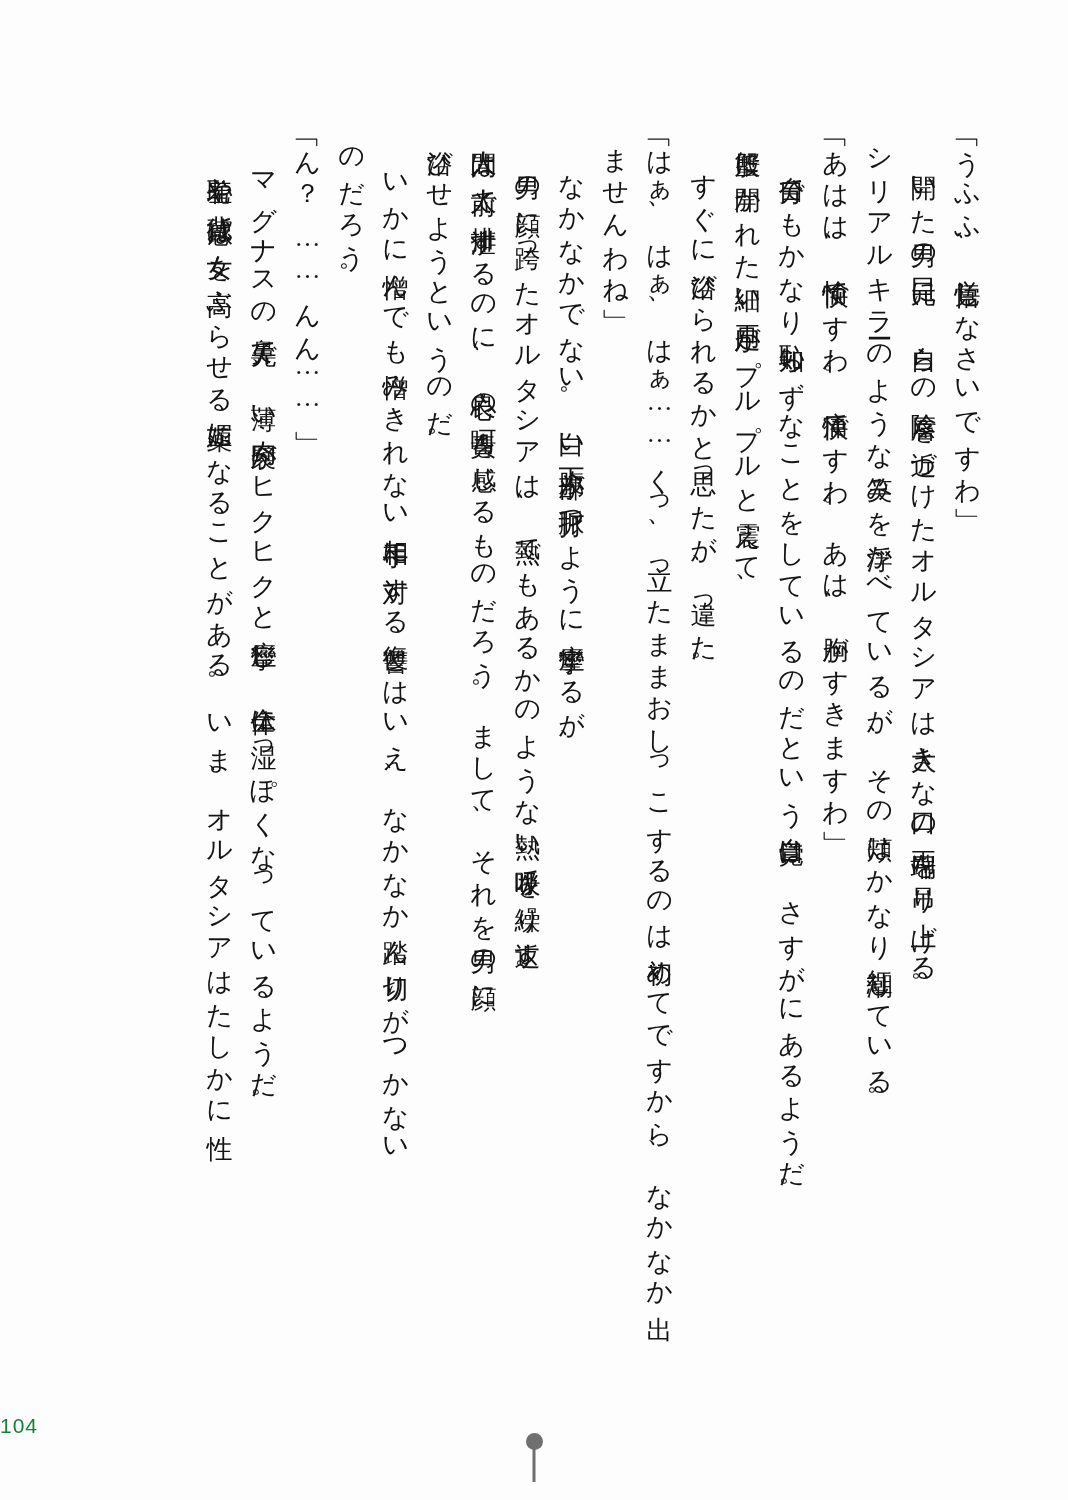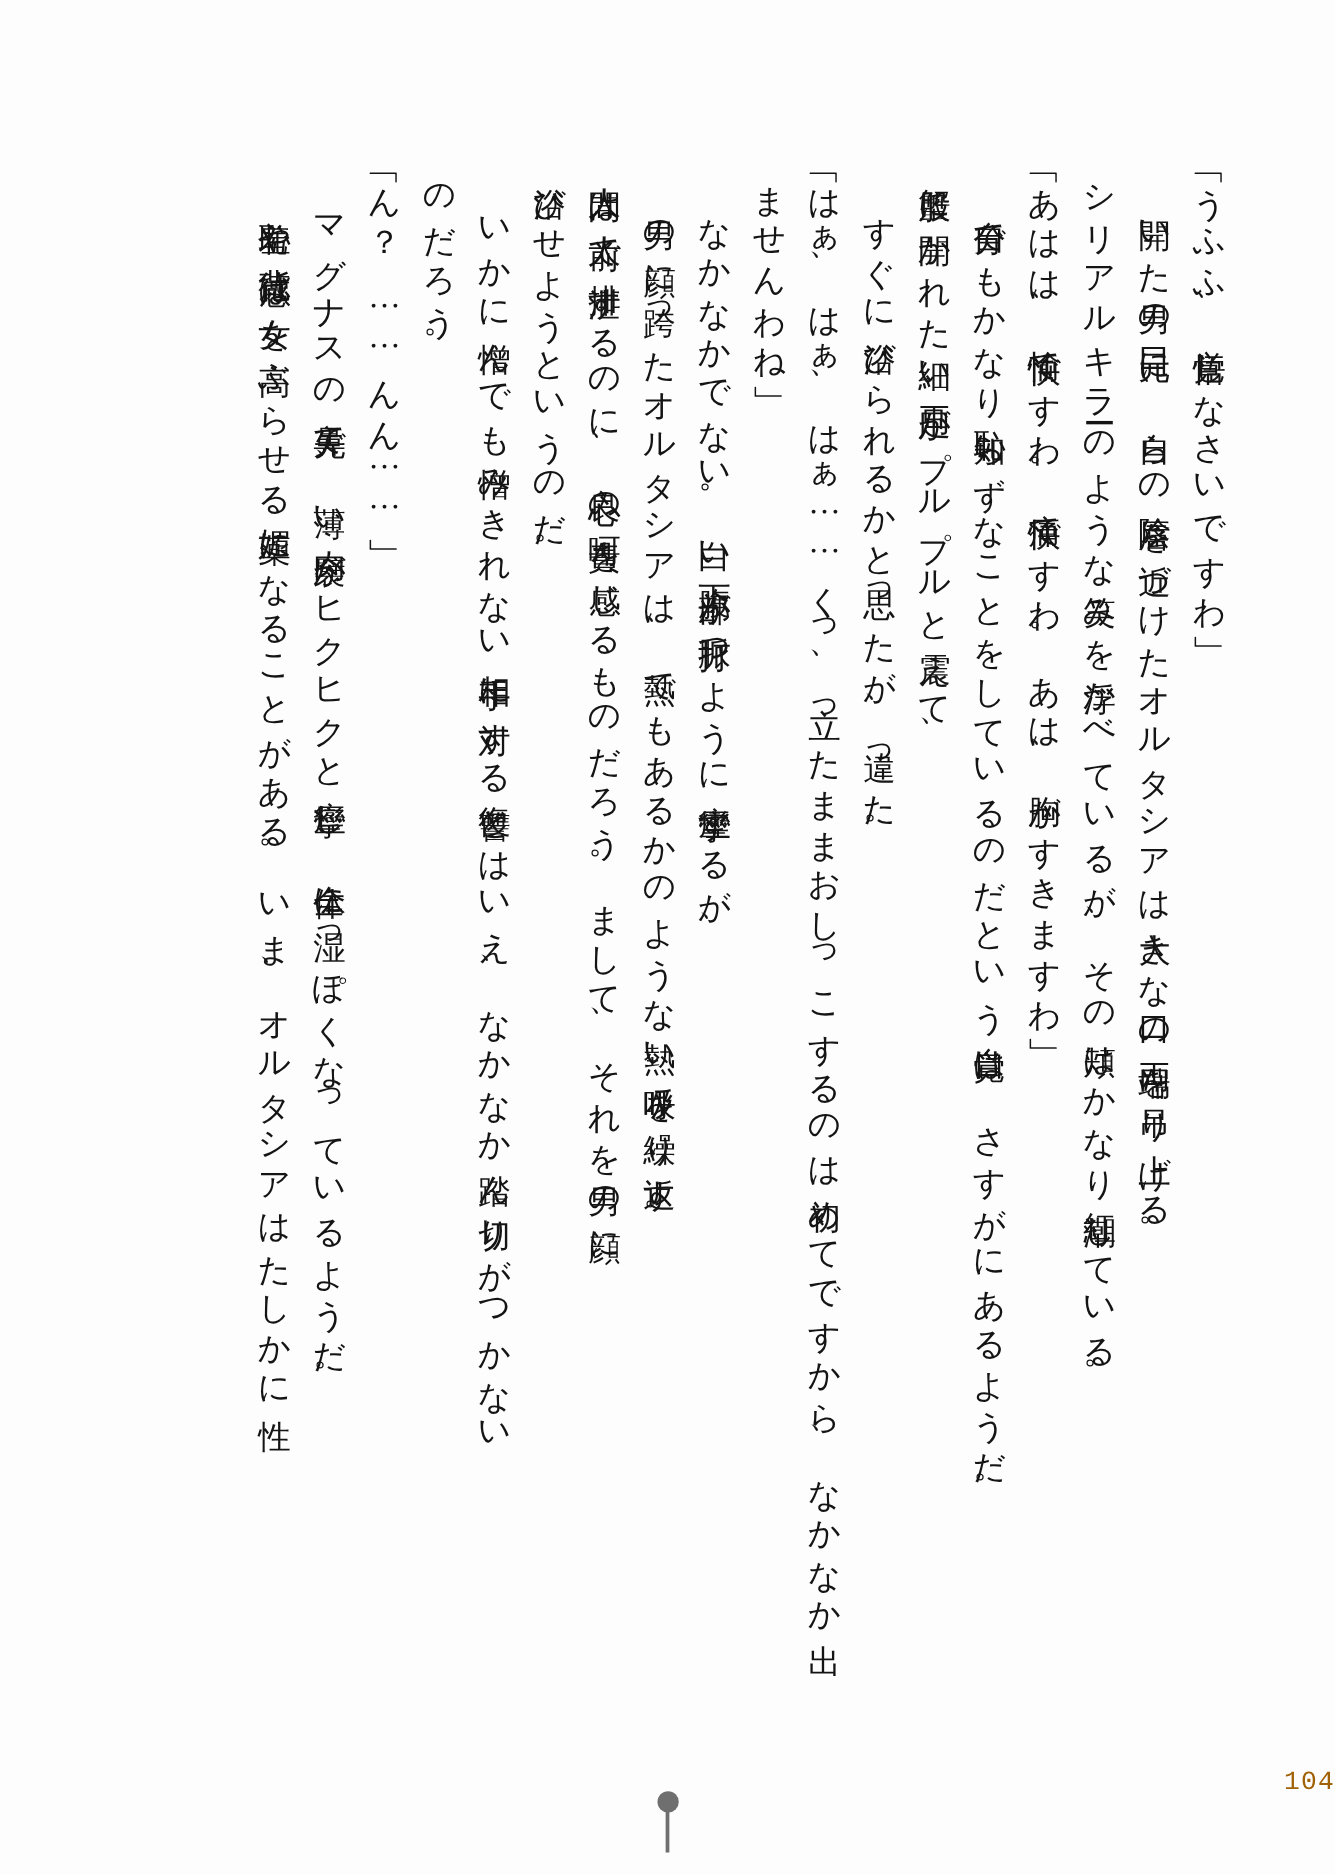"104" .page-number { color: #a16207 -> #15803d; font-family: Liberation Mono, monospace -> Liberation Sans, sans-serif; text-align: right -> left }
